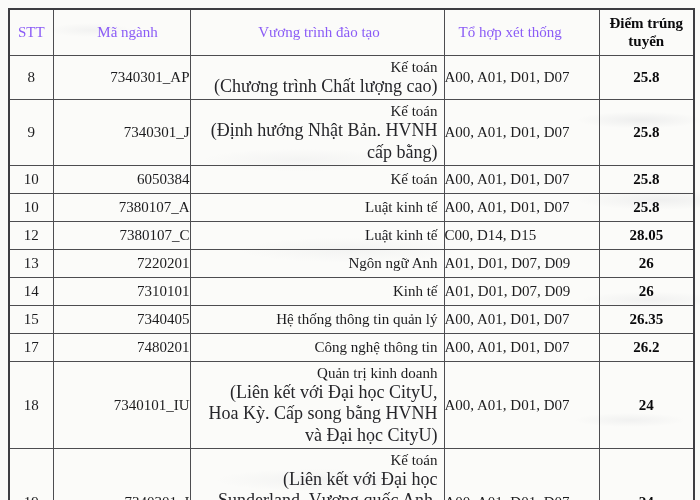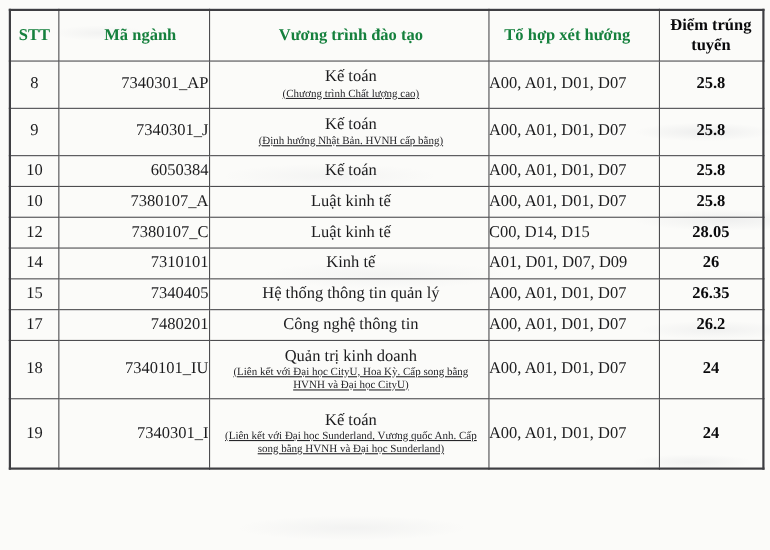"STT" thead th { color: #15803d -> #8b5cf6; font-weight: 700 -> 400 }
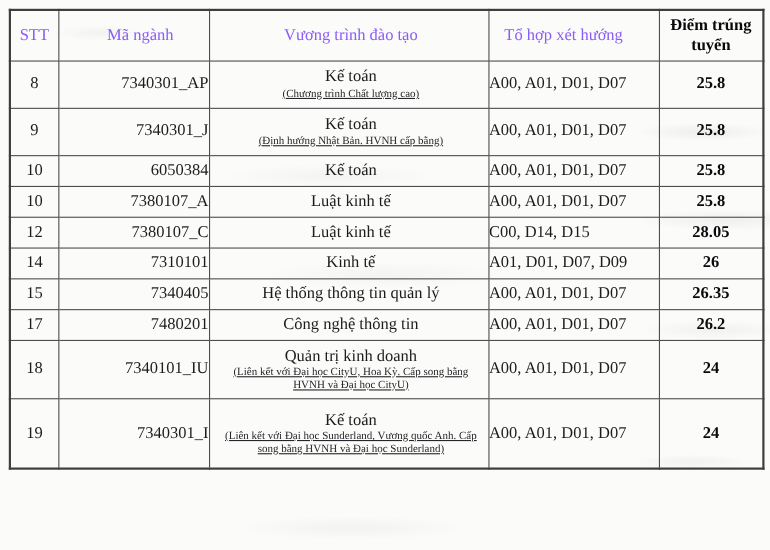"Tổ hợp xét hướng" th.c-combo { text: hướng -> thống }
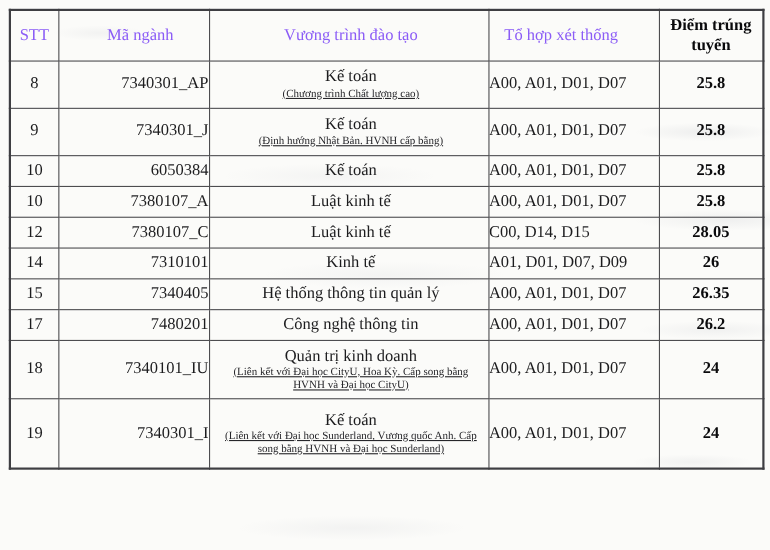"Kế toán" .c-prog { text-align: center -> right }
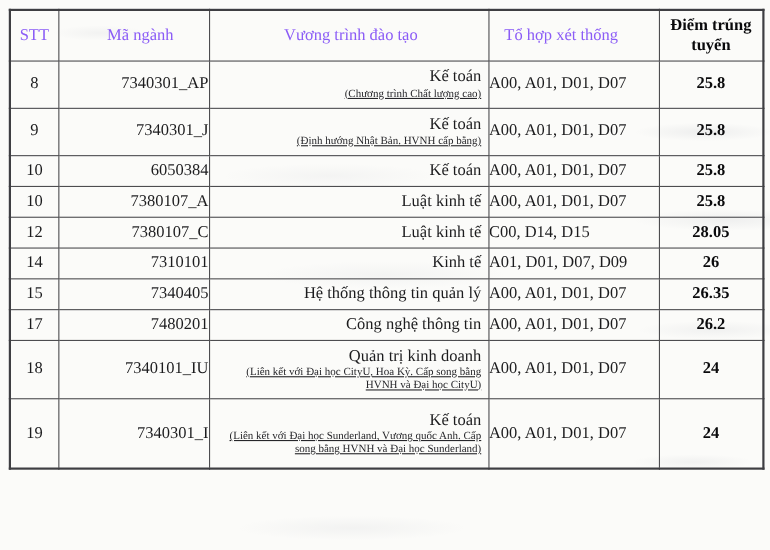"(Chương trình Chất lượng cao)" .prog-note { font-size: 10px -> 18px; text-decoration: underline -> none }
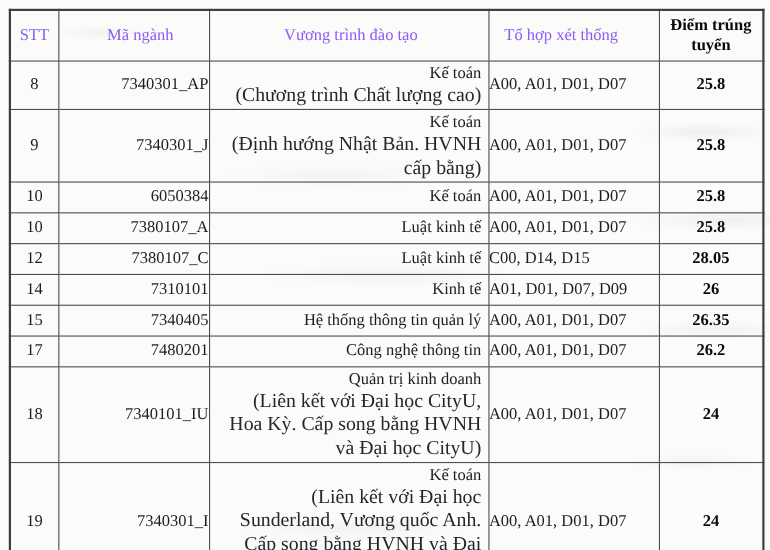"13" tr.rh-1 { html: none -> <tr> <td>13</td> <td>7220201</td> <td> <div>Ngôn ngữ Anh</div> </td> <td>A01, D01, D07, D09</td> <td>26</td> </tr> }
